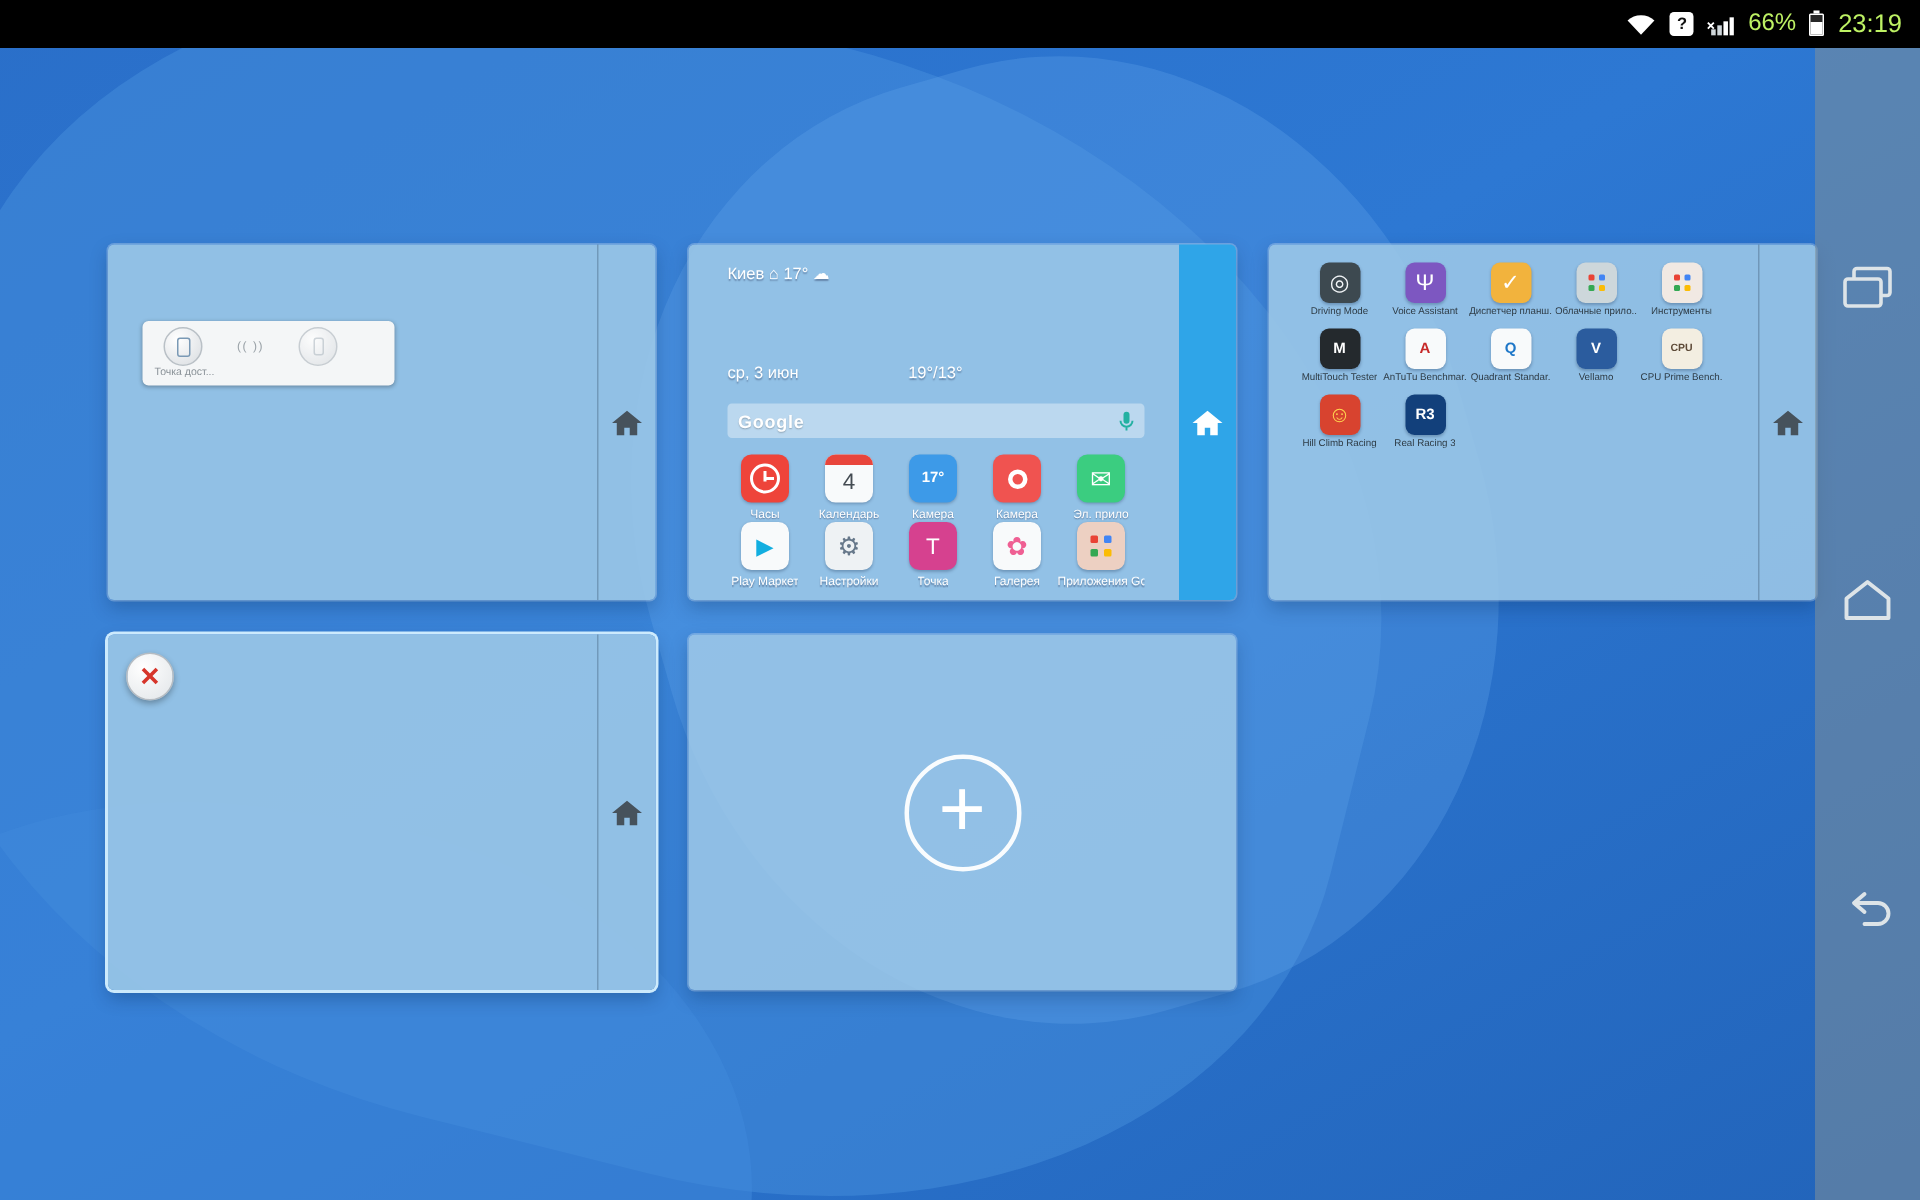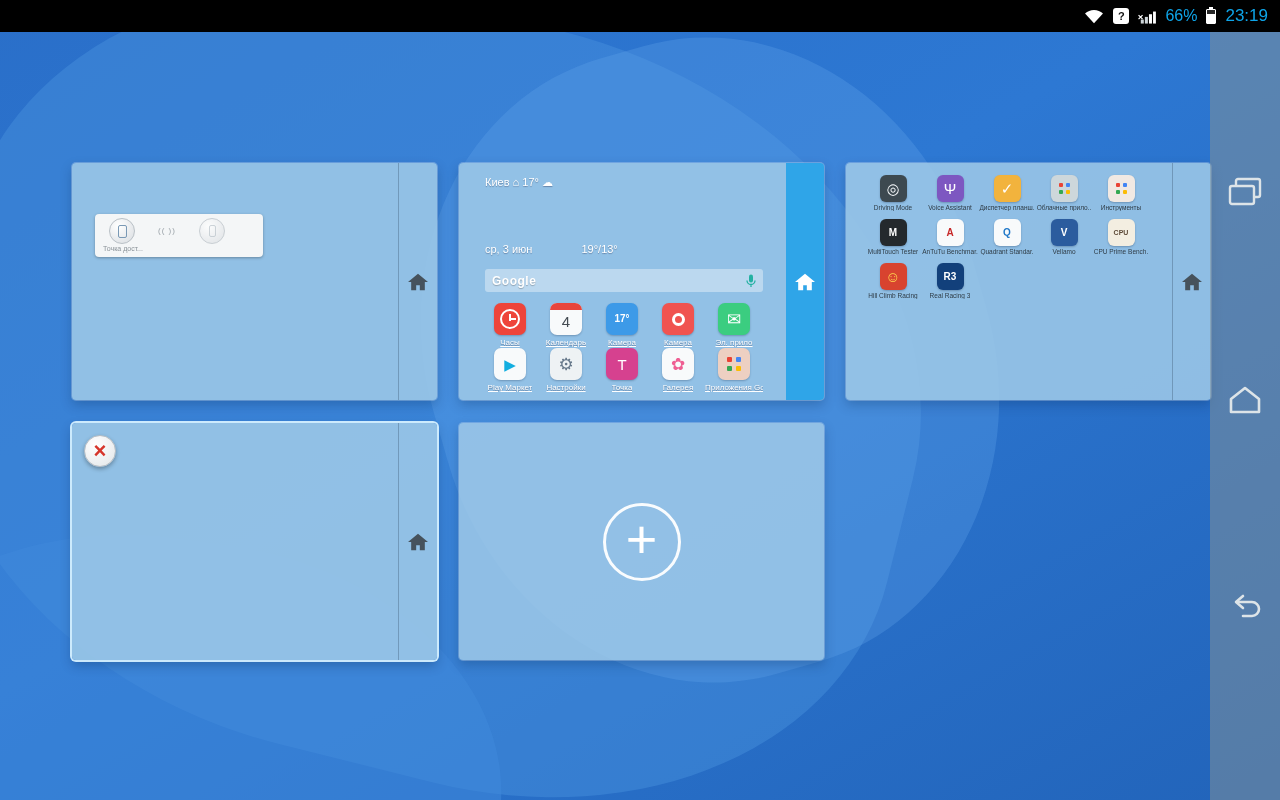"66%" .sb-text { color: #0ea5e9 -> #bef264 }
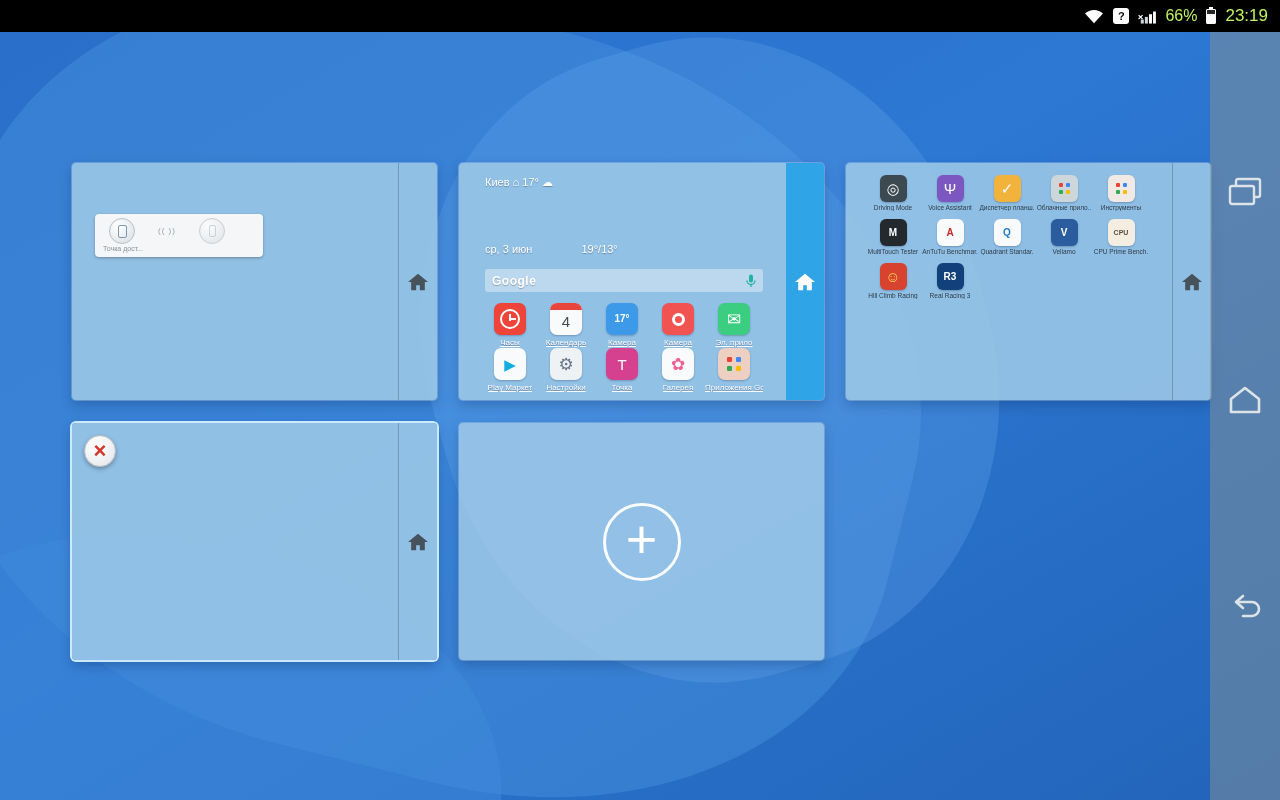"19°/13°" .clock-hilo { margin-left: 46px -> 70px }
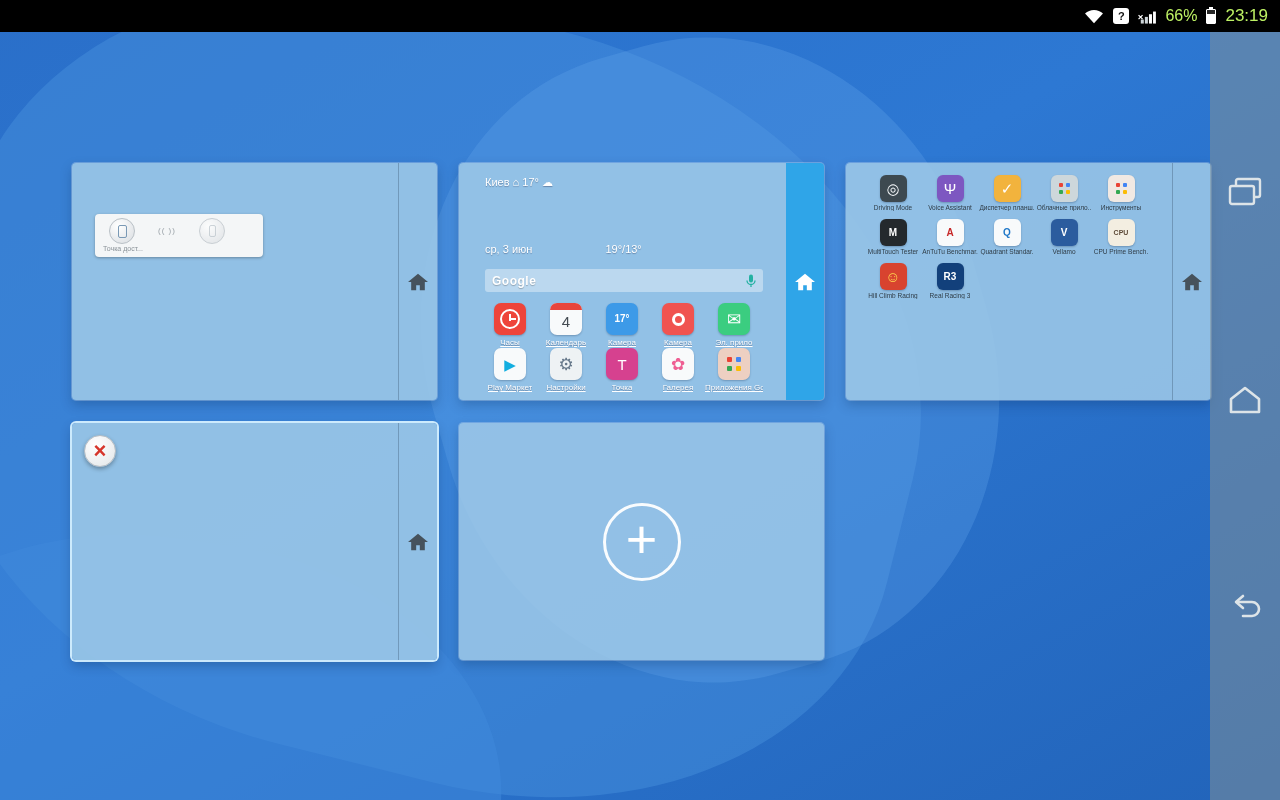"Часы" .lbl { text-decoration: underline -> none }
